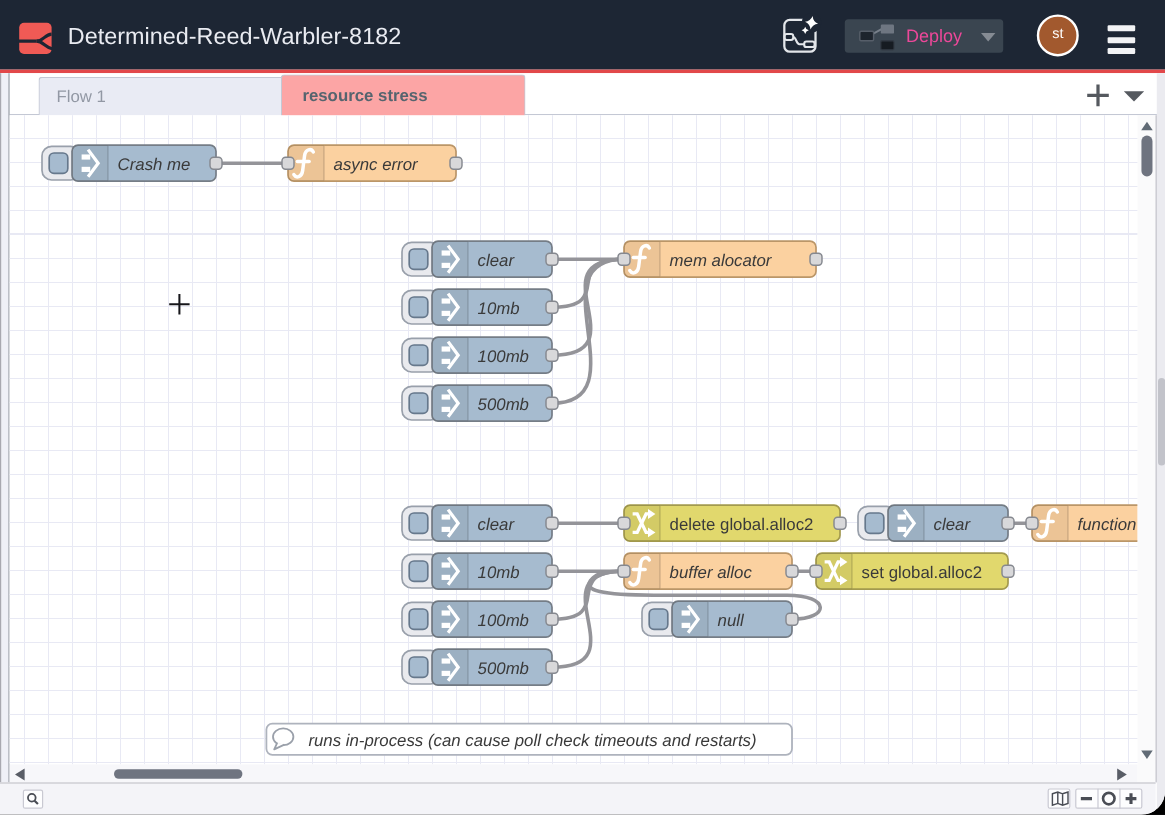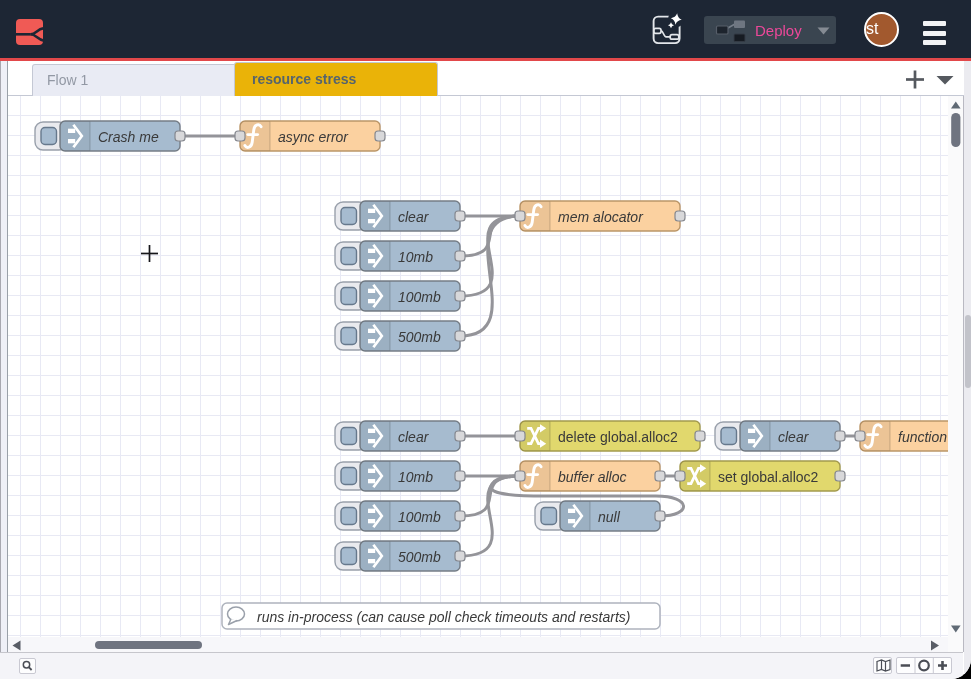"Determined-Reed-Warbler-8182" div.abs { html: none -> <div>Determined-Reed-Warbler-8182</div> }
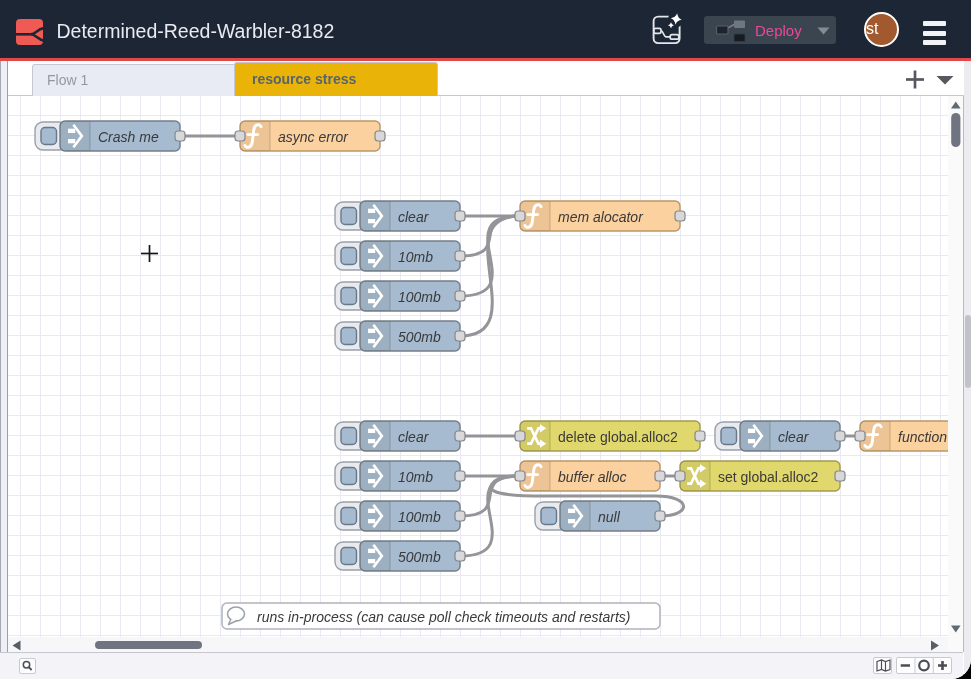"st" #avatar { font-size: 16px -> 12px; text-align: none -> center }
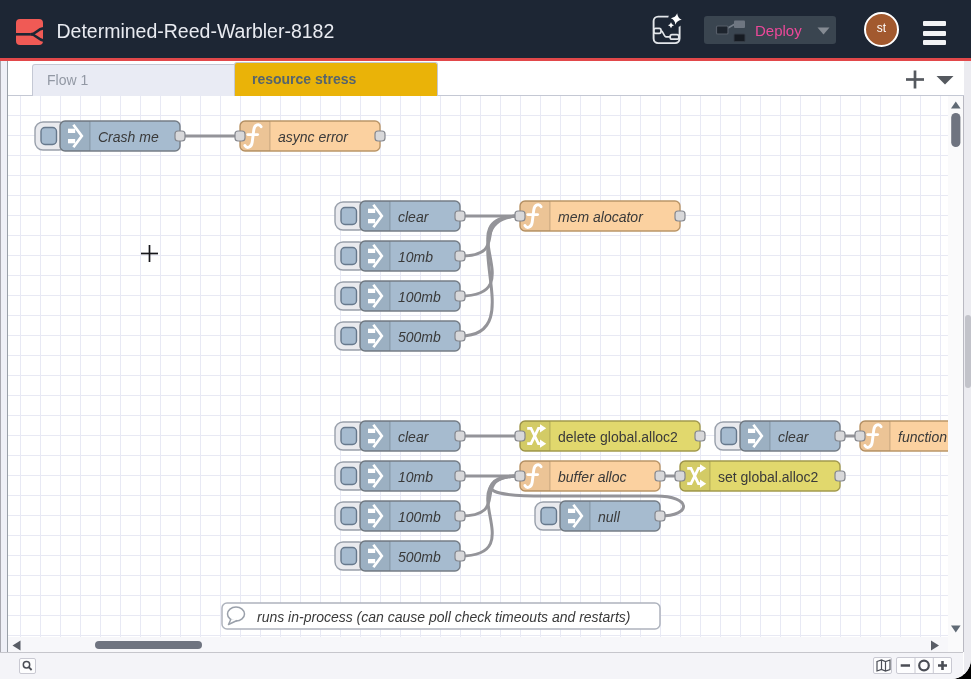"resource stress" #tab2 { background: #eab308 -> #fca5a5 }
